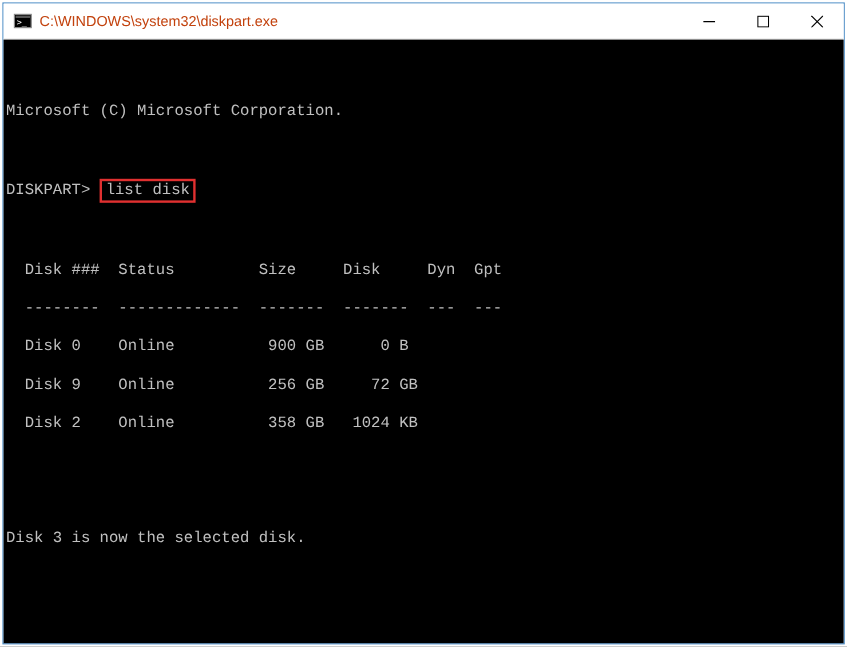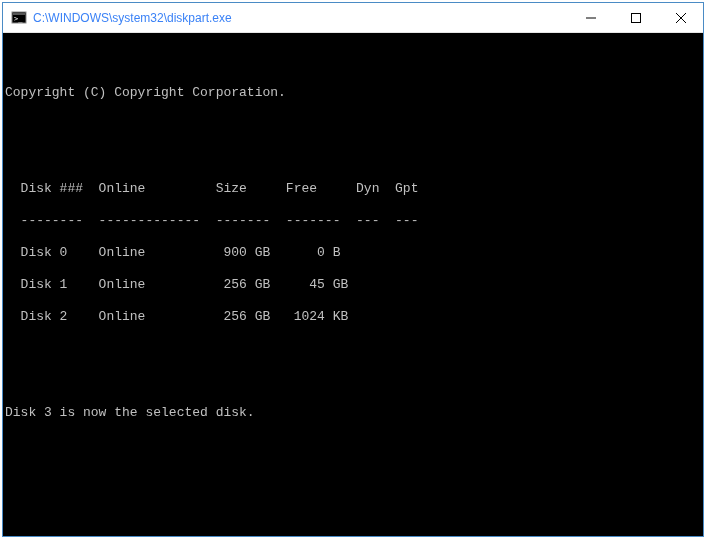"C:\WINDOWS\system32\diskpart.exe" .title-text { color: #3b82f6 -> #c2410c }
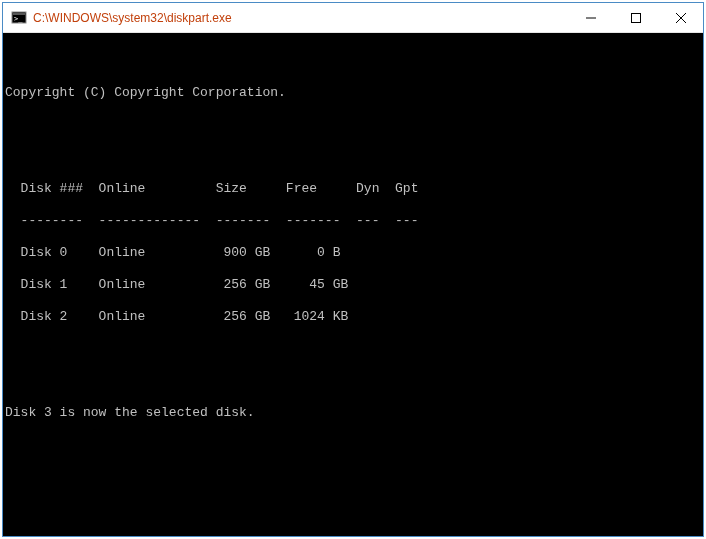"Copyright (C) Copyright Corporation." div.row { text: Copyright (C) Copyright -> Microsoft (C) Microsoft }
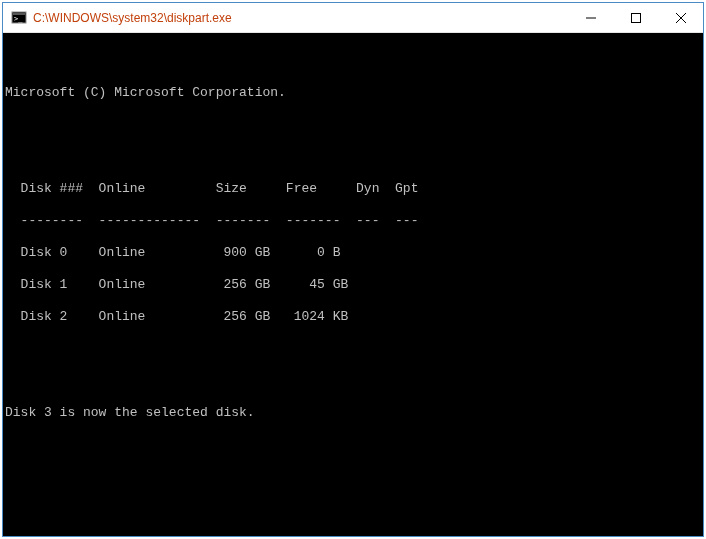"DISKPART> list disk" div.row { html: none -> <div><span>DISKPART&gt;</span> <span>list disk</span></div> }
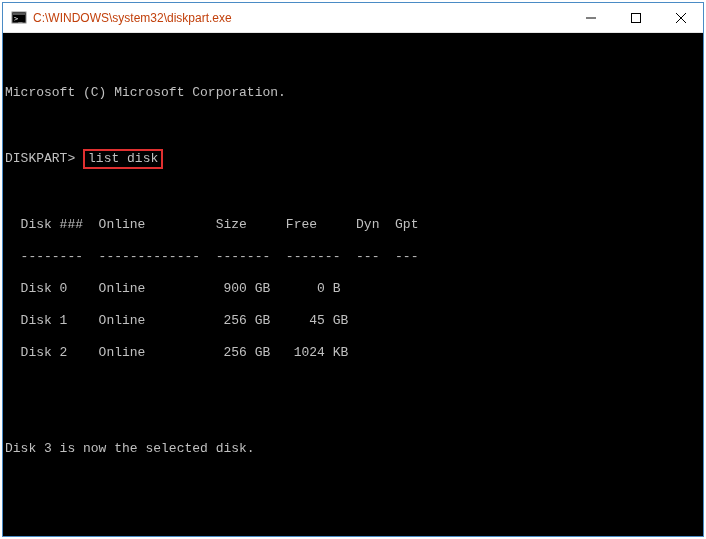"Disk ### Online Size Free" div.row { text: Online         Size     Free -> Status         Size     Disk }
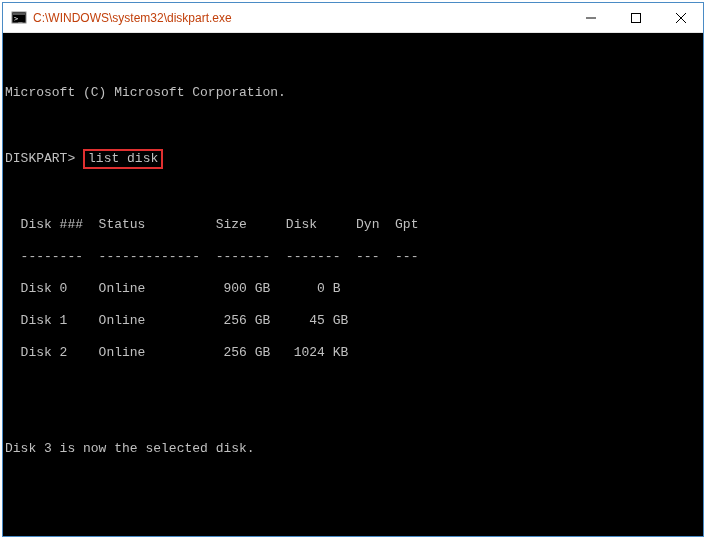"Disk 1 Online 256 GB" div.row { text: 1    Online          256 GB     45 -> 9    Online          256 GB     72 }
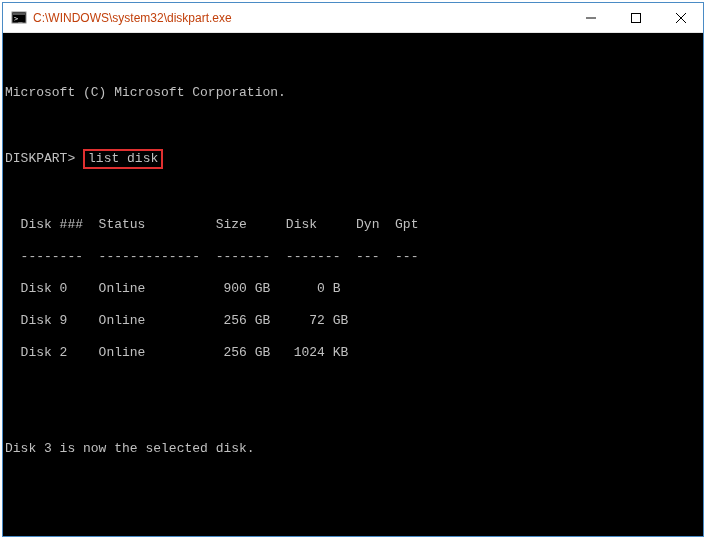"Disk 2 Online 256 GB" div.row { text: 256 -> 358 }
